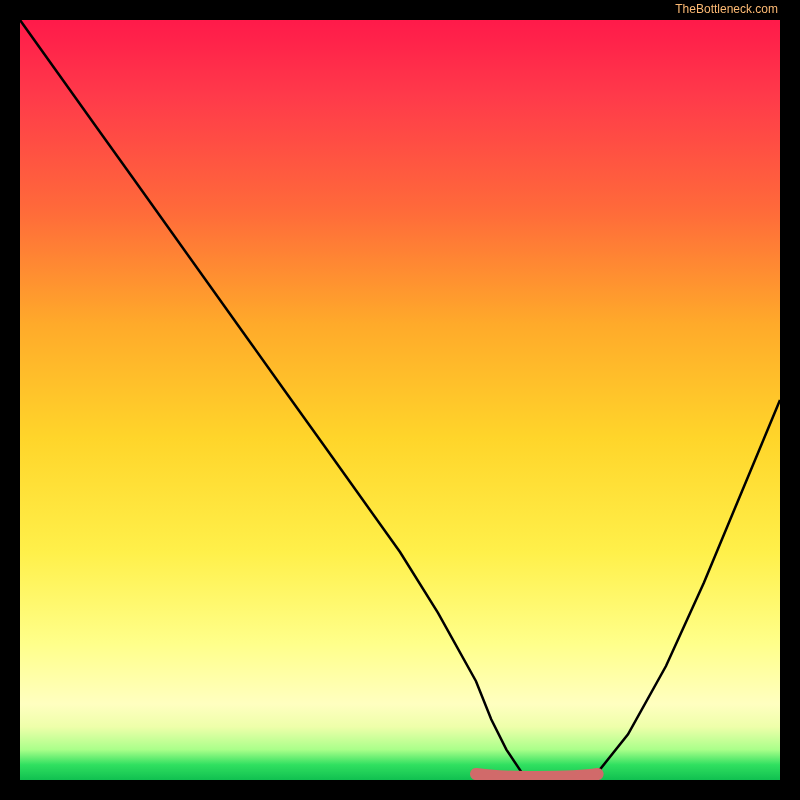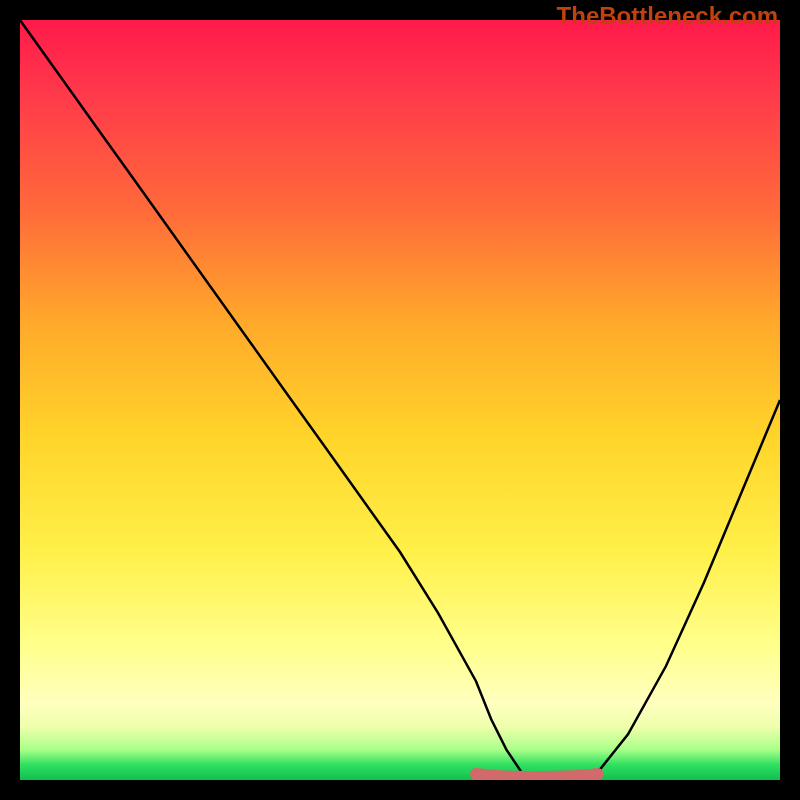"TheBottleneck.com" .attribution { color: #c2410c -> #fdba74; font-size: 24px -> 12px; font-weight: bold -> normal }
